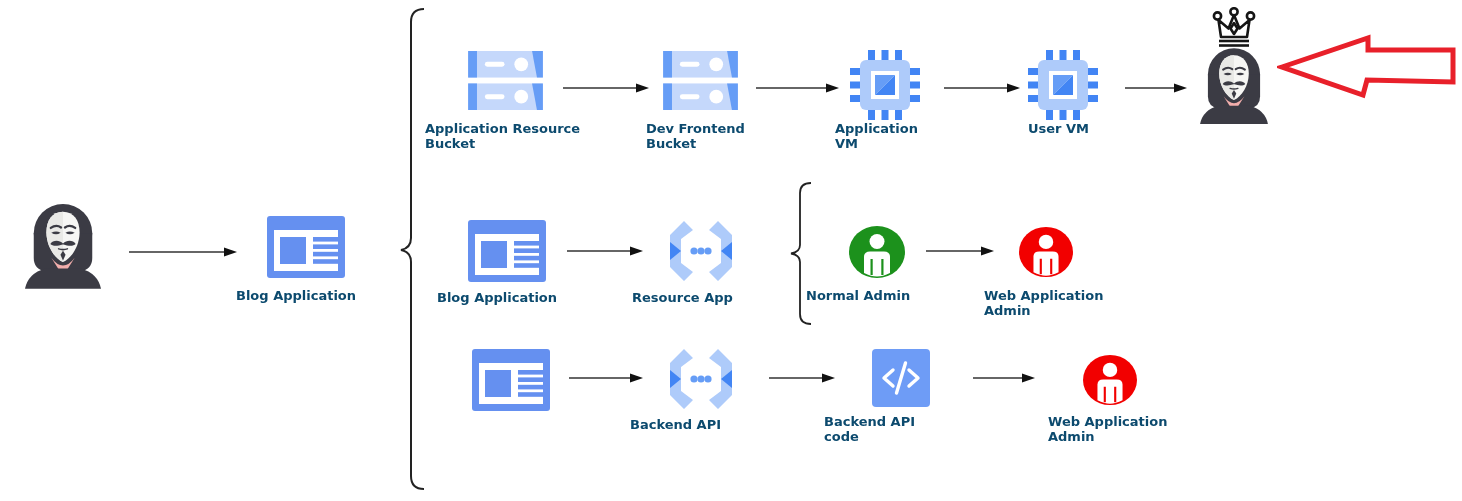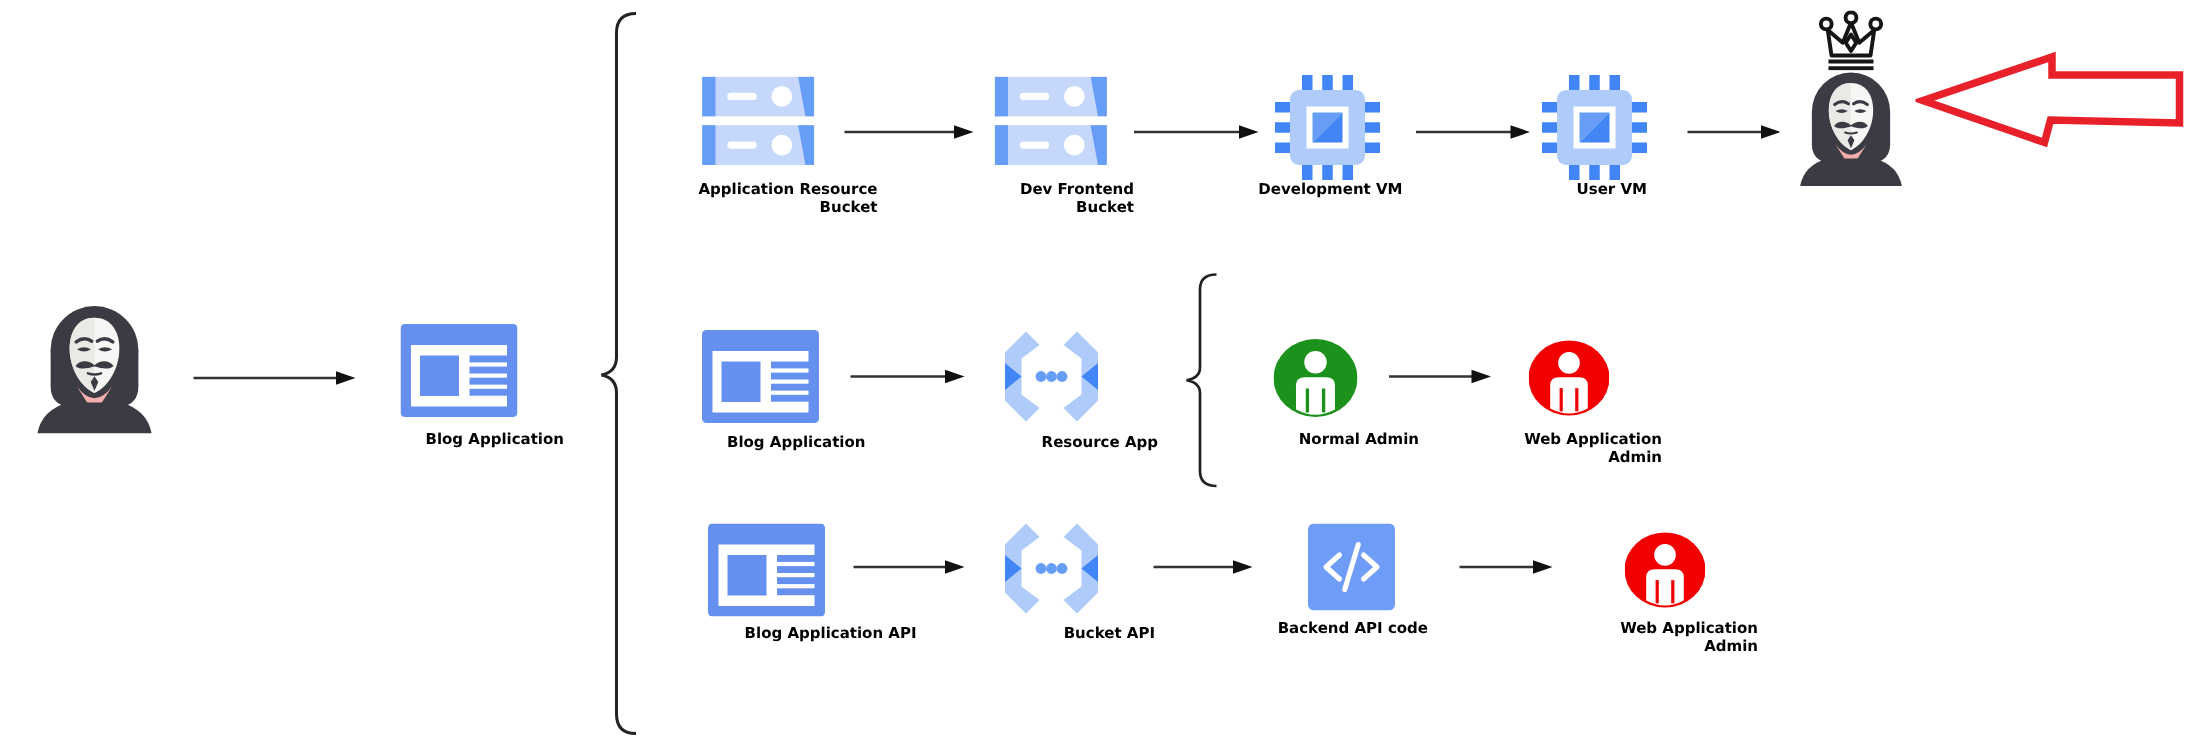"Application Resource Bucket" .label { color: #000000 -> #0c4a6e; font-size: 10px -> 13px; text-align: right -> left }
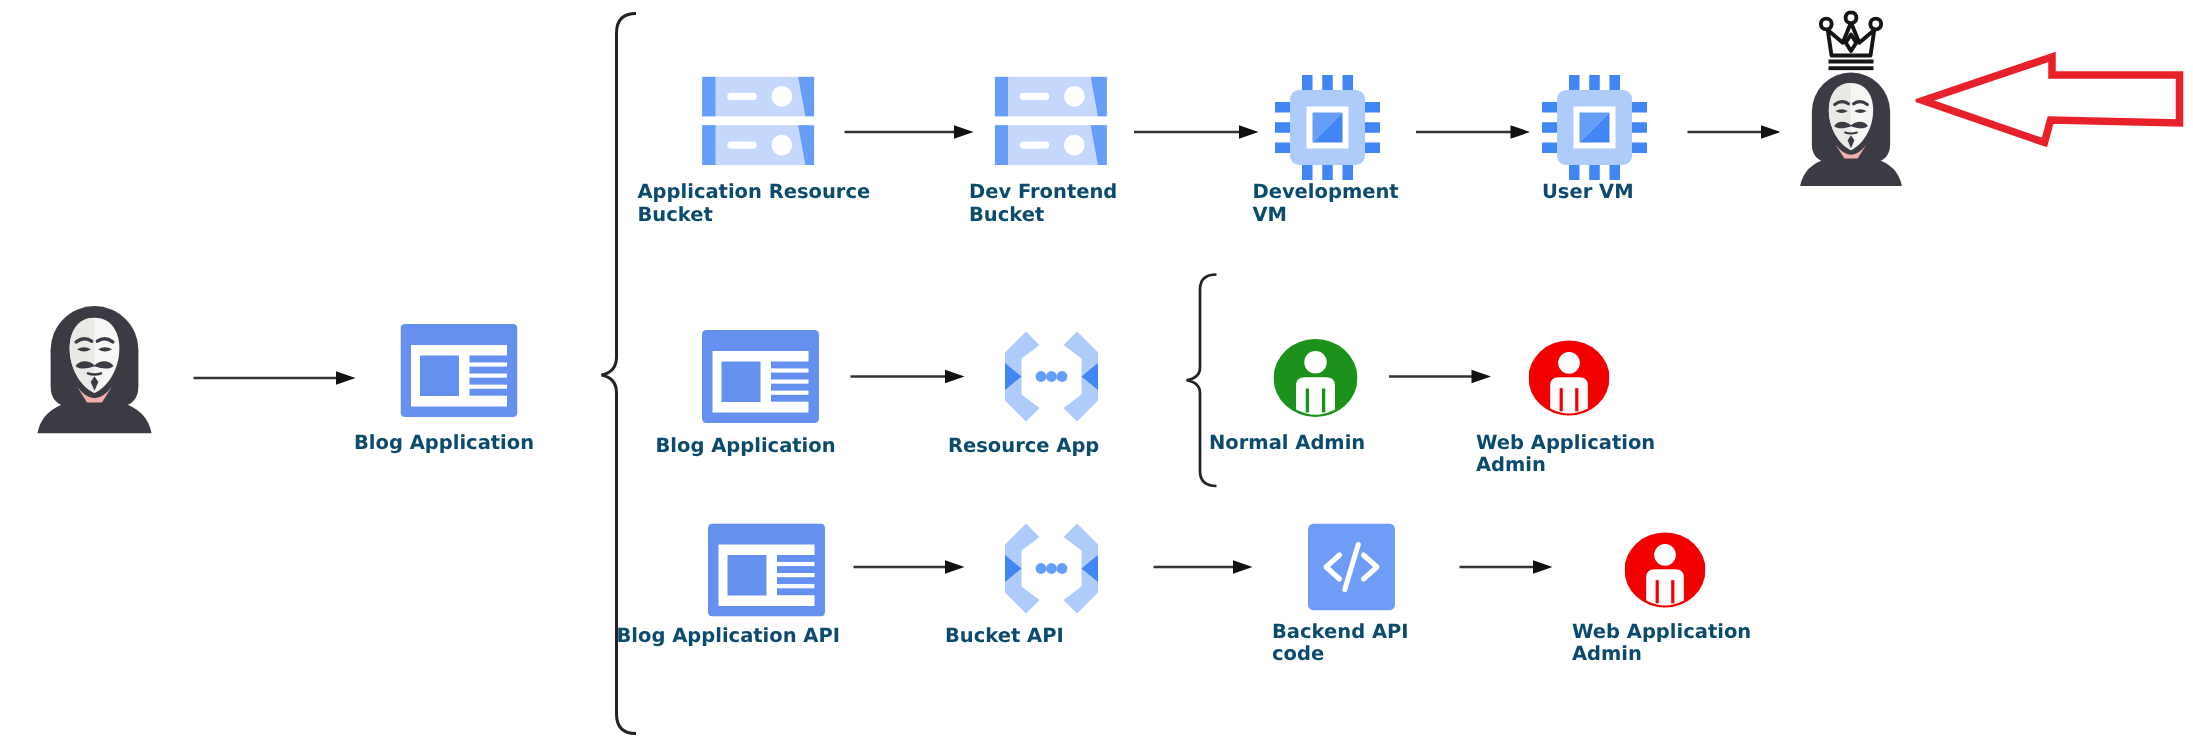"Development VM" div.label { text: Development -> Application }
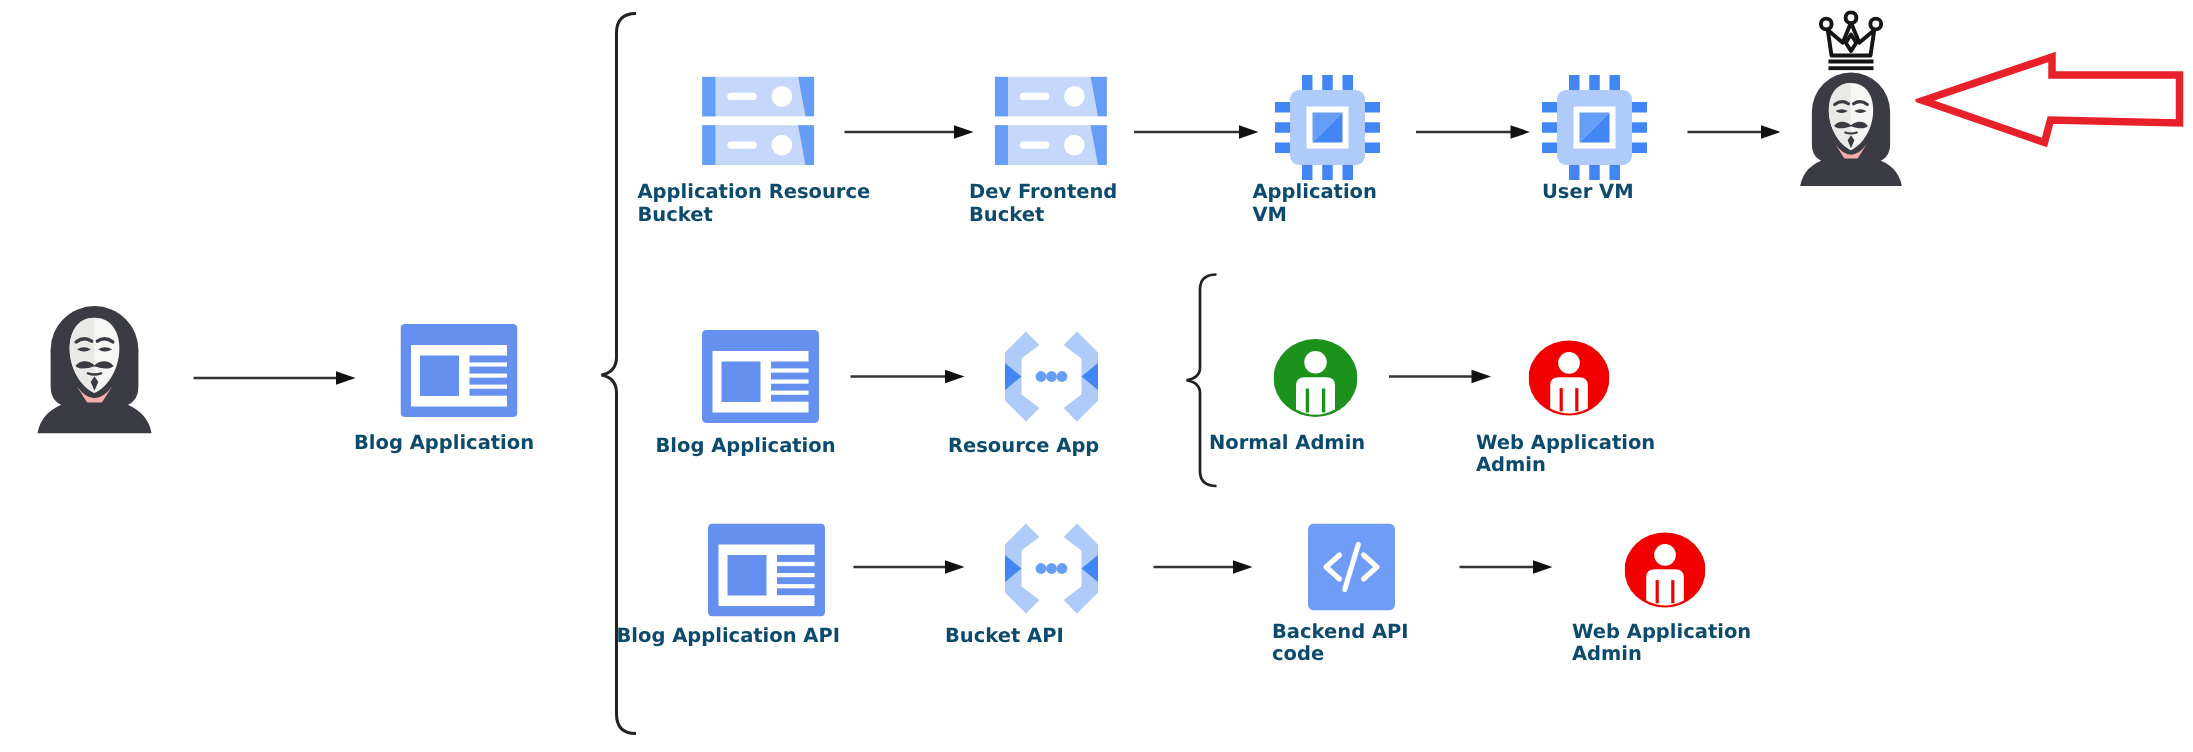"Blog Application API" div.label { html: <div>Blog Application API</div> -> none }
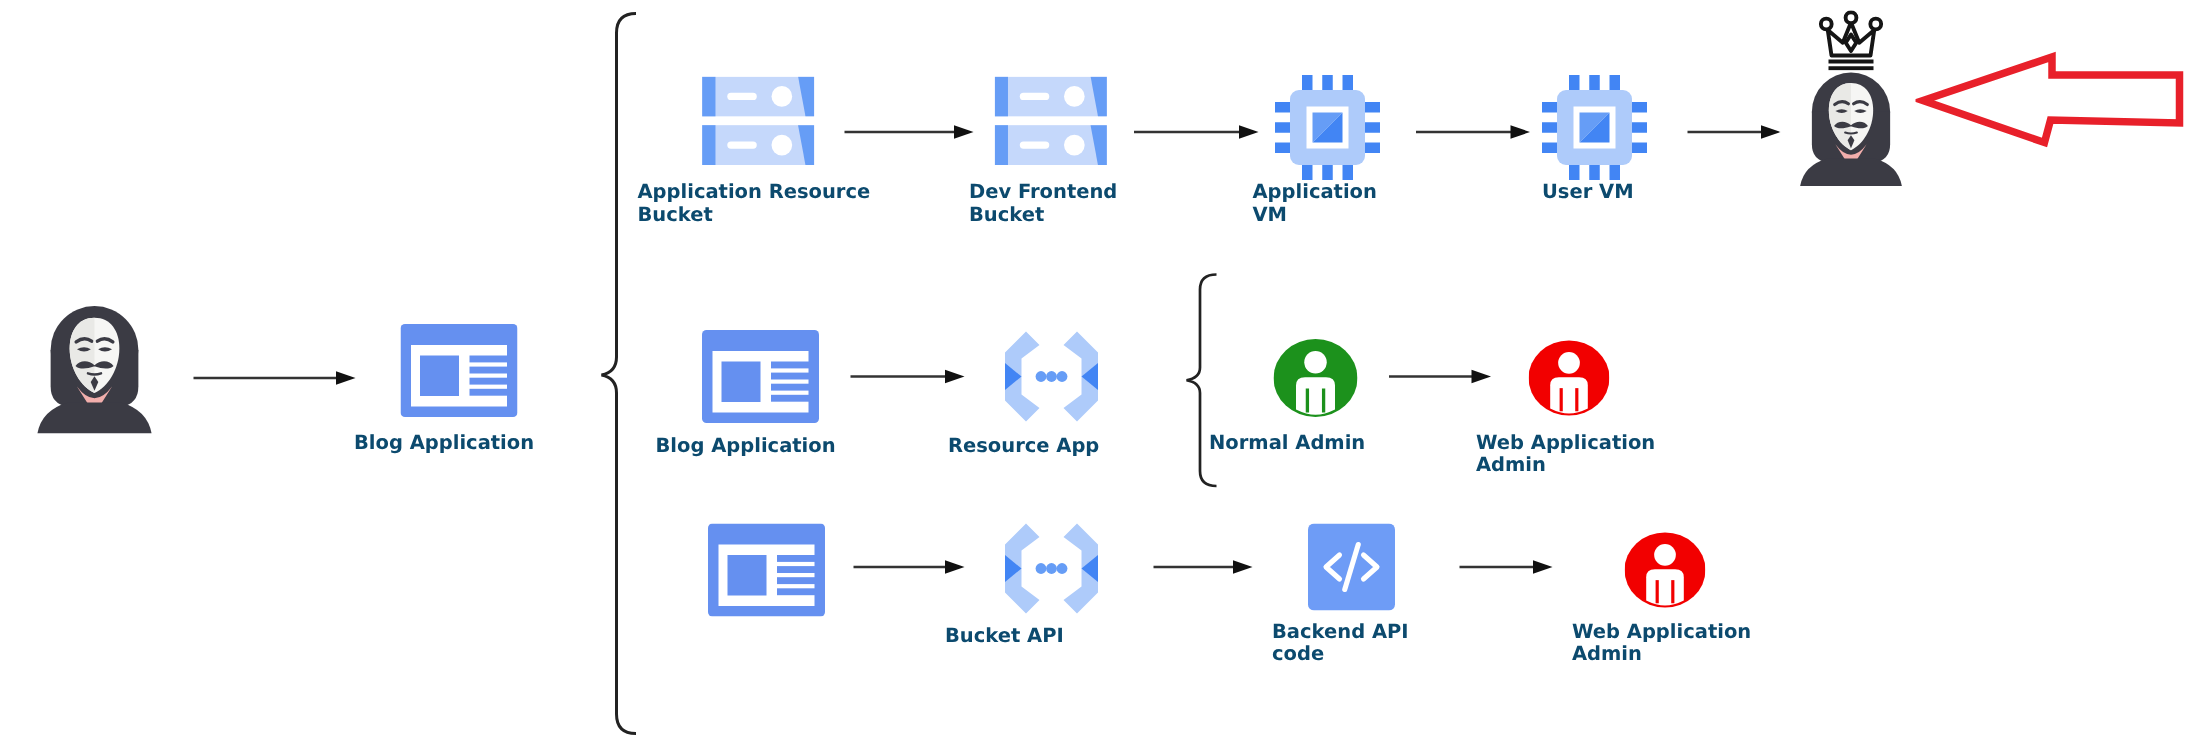"Bucket API" div.label { text: Bucket -> Backend }
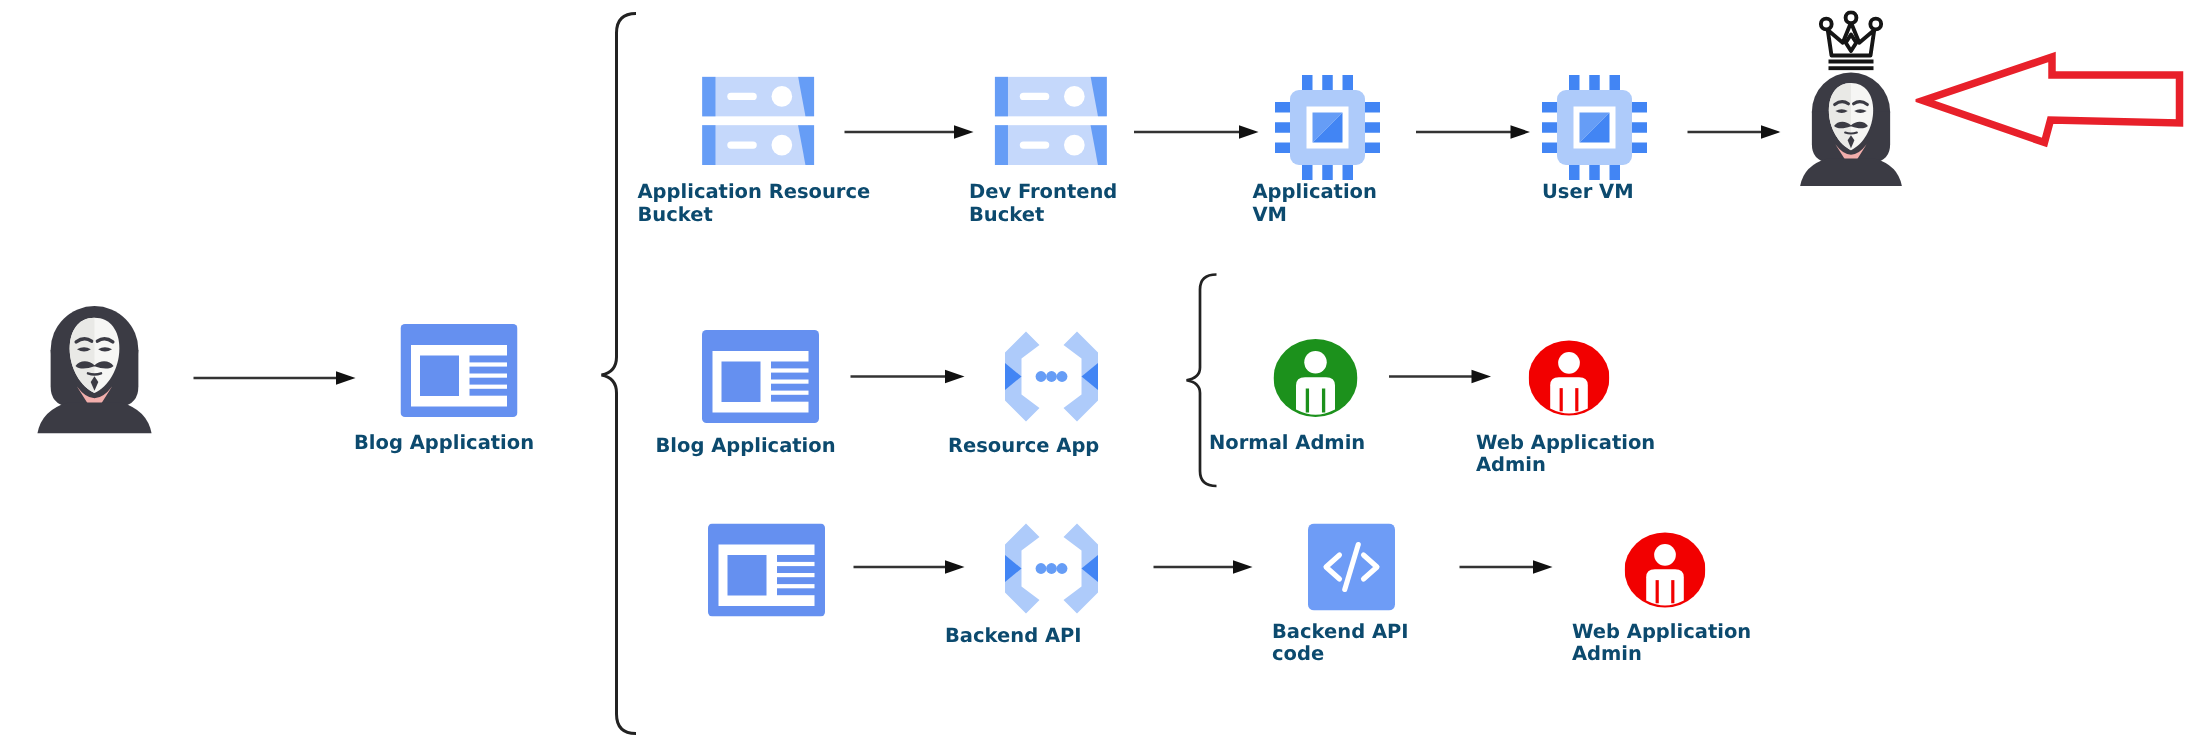"Backend API code" div.label { left: 848px -> 824px }
